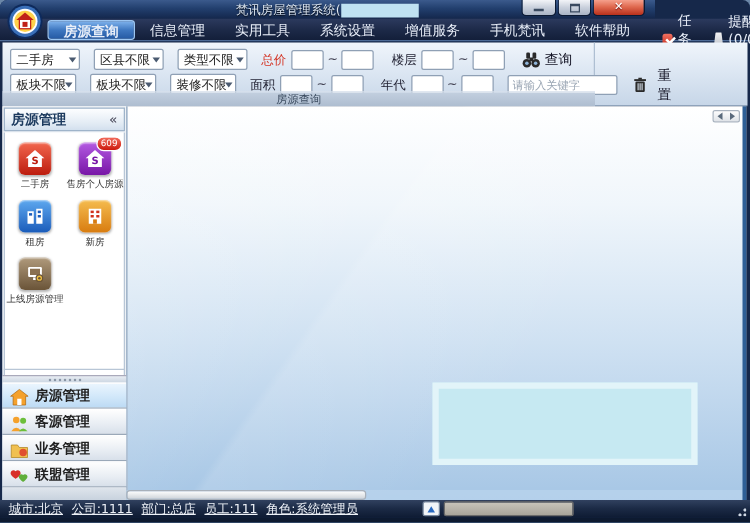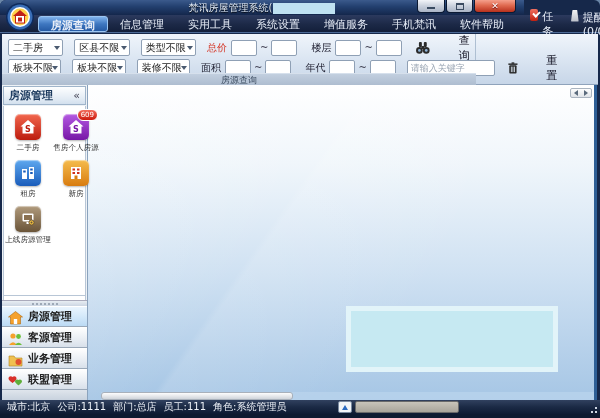"任务" .tool { align-items: flex-start -> flex-end }
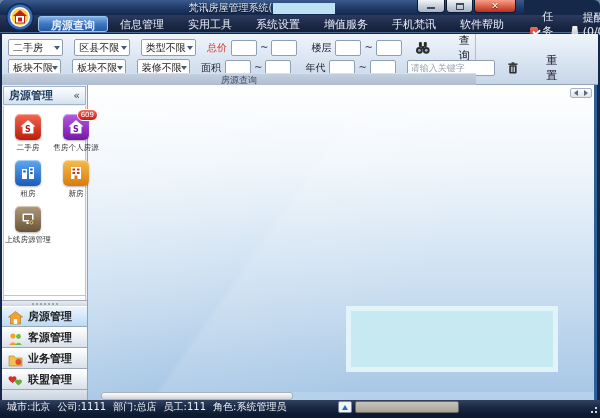"查询" .rb-btn { gap: 20px -> none }
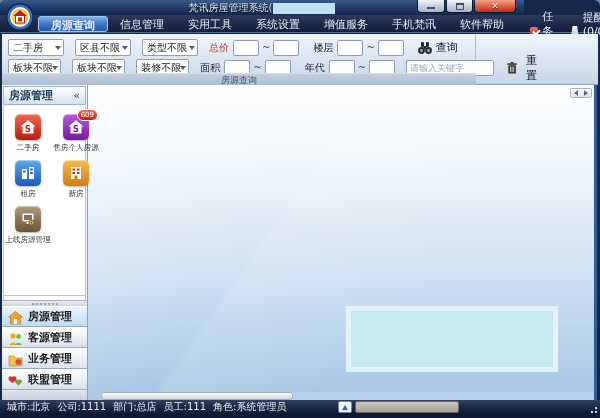"房源管理" .sidebar { width: 86px -> 100px }
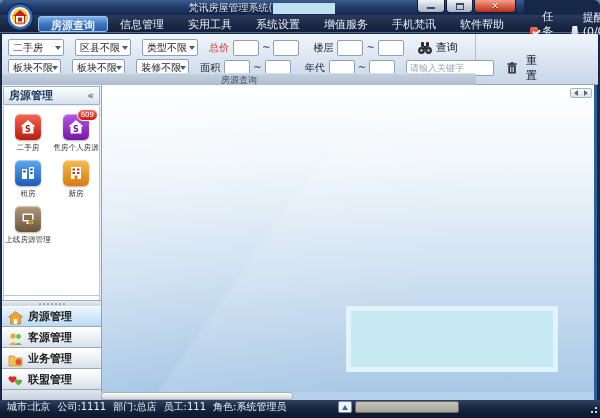"城市:北京" .statusbar { text-decoration: none -> underline }
